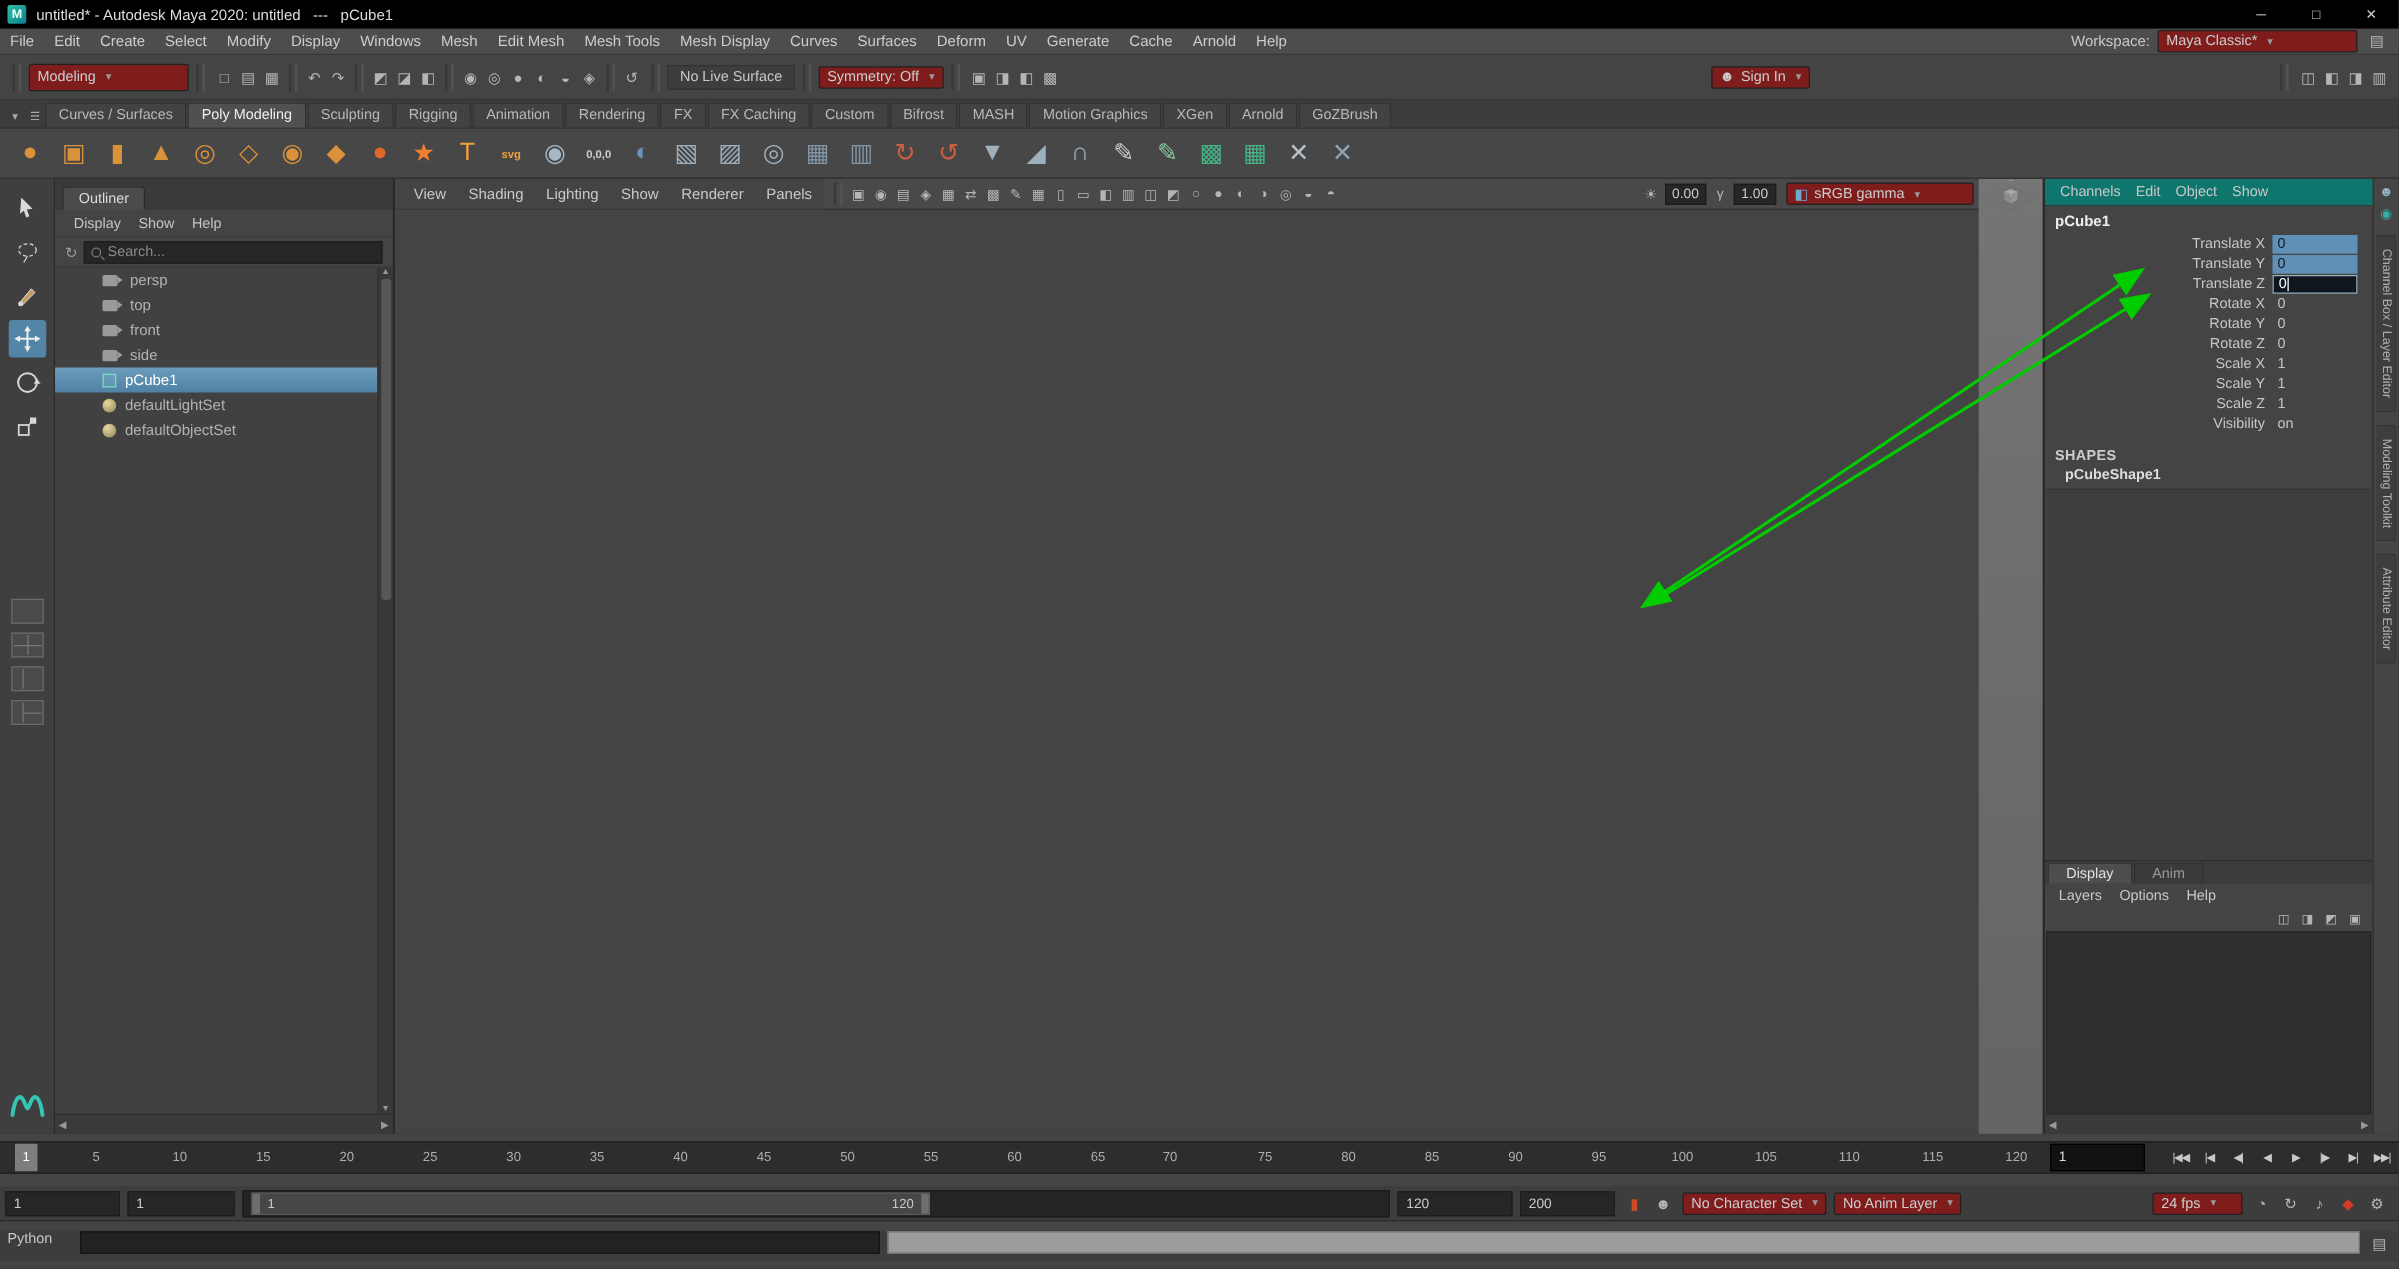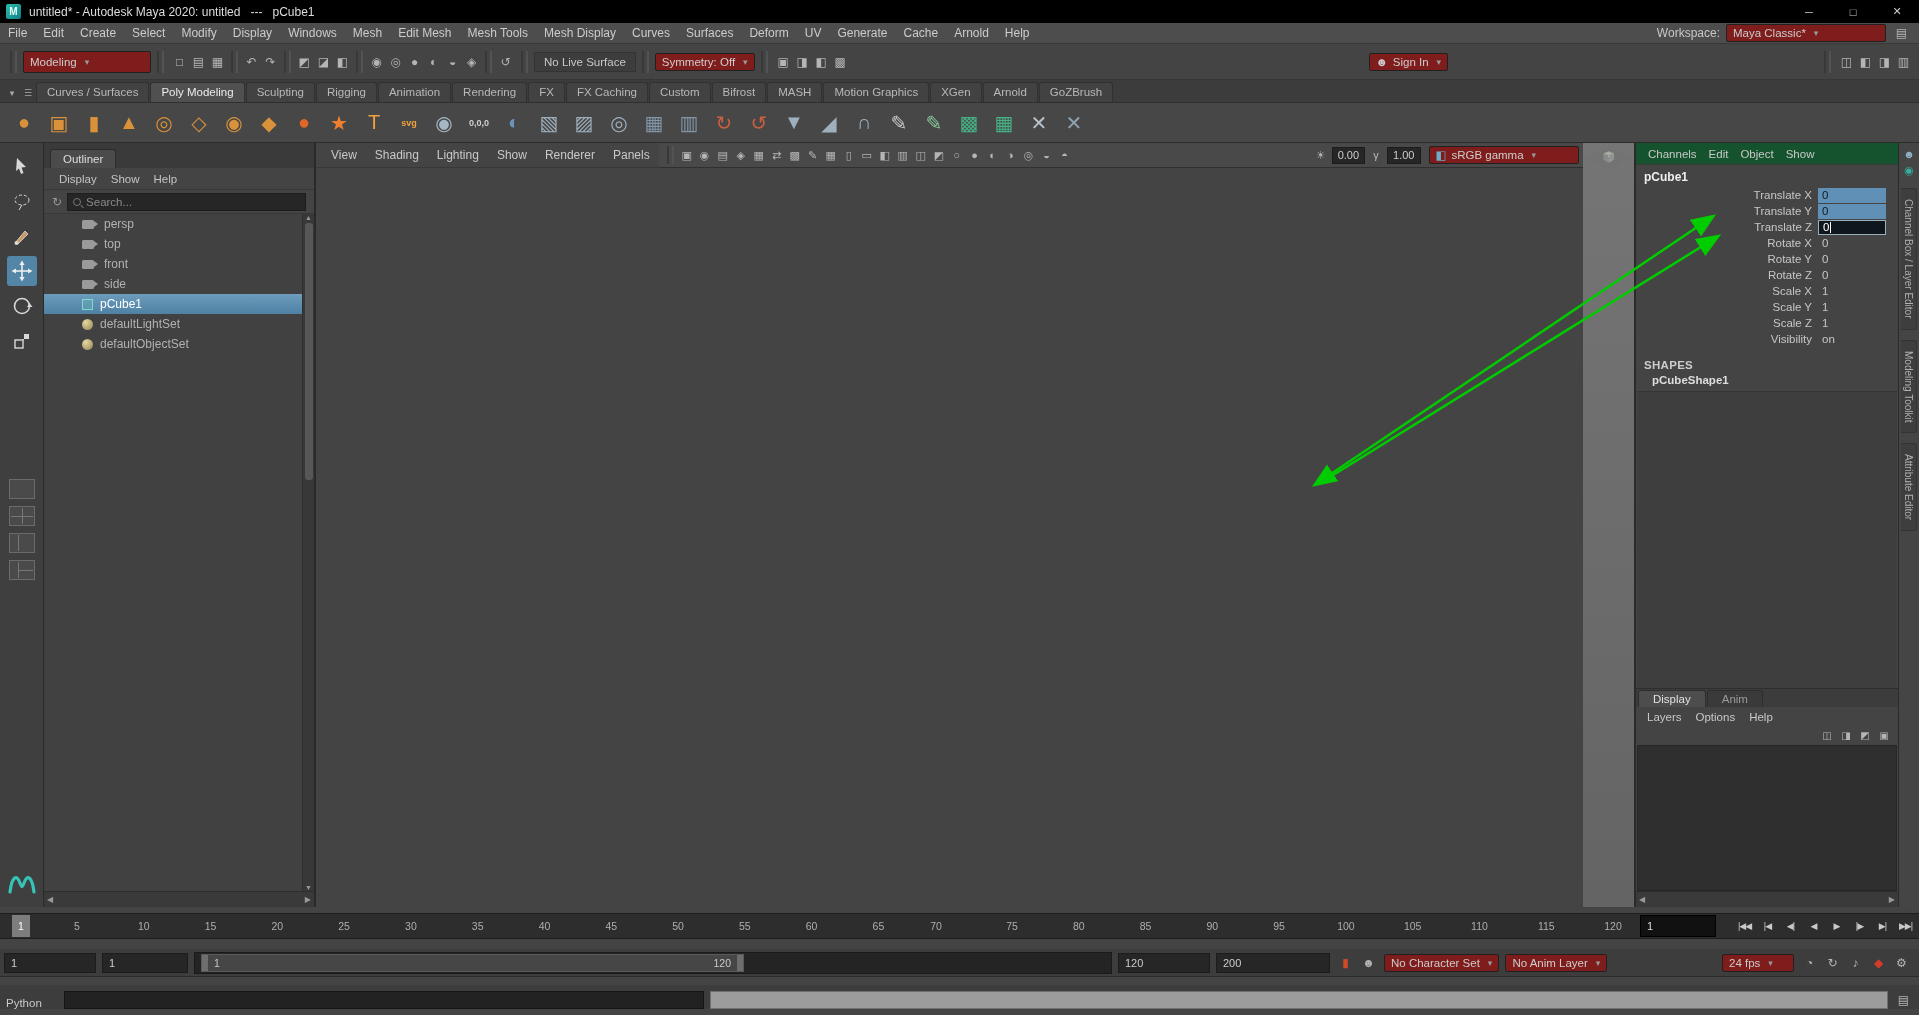"Channels" .cb-menus { background: #14532d -> #0f766e }
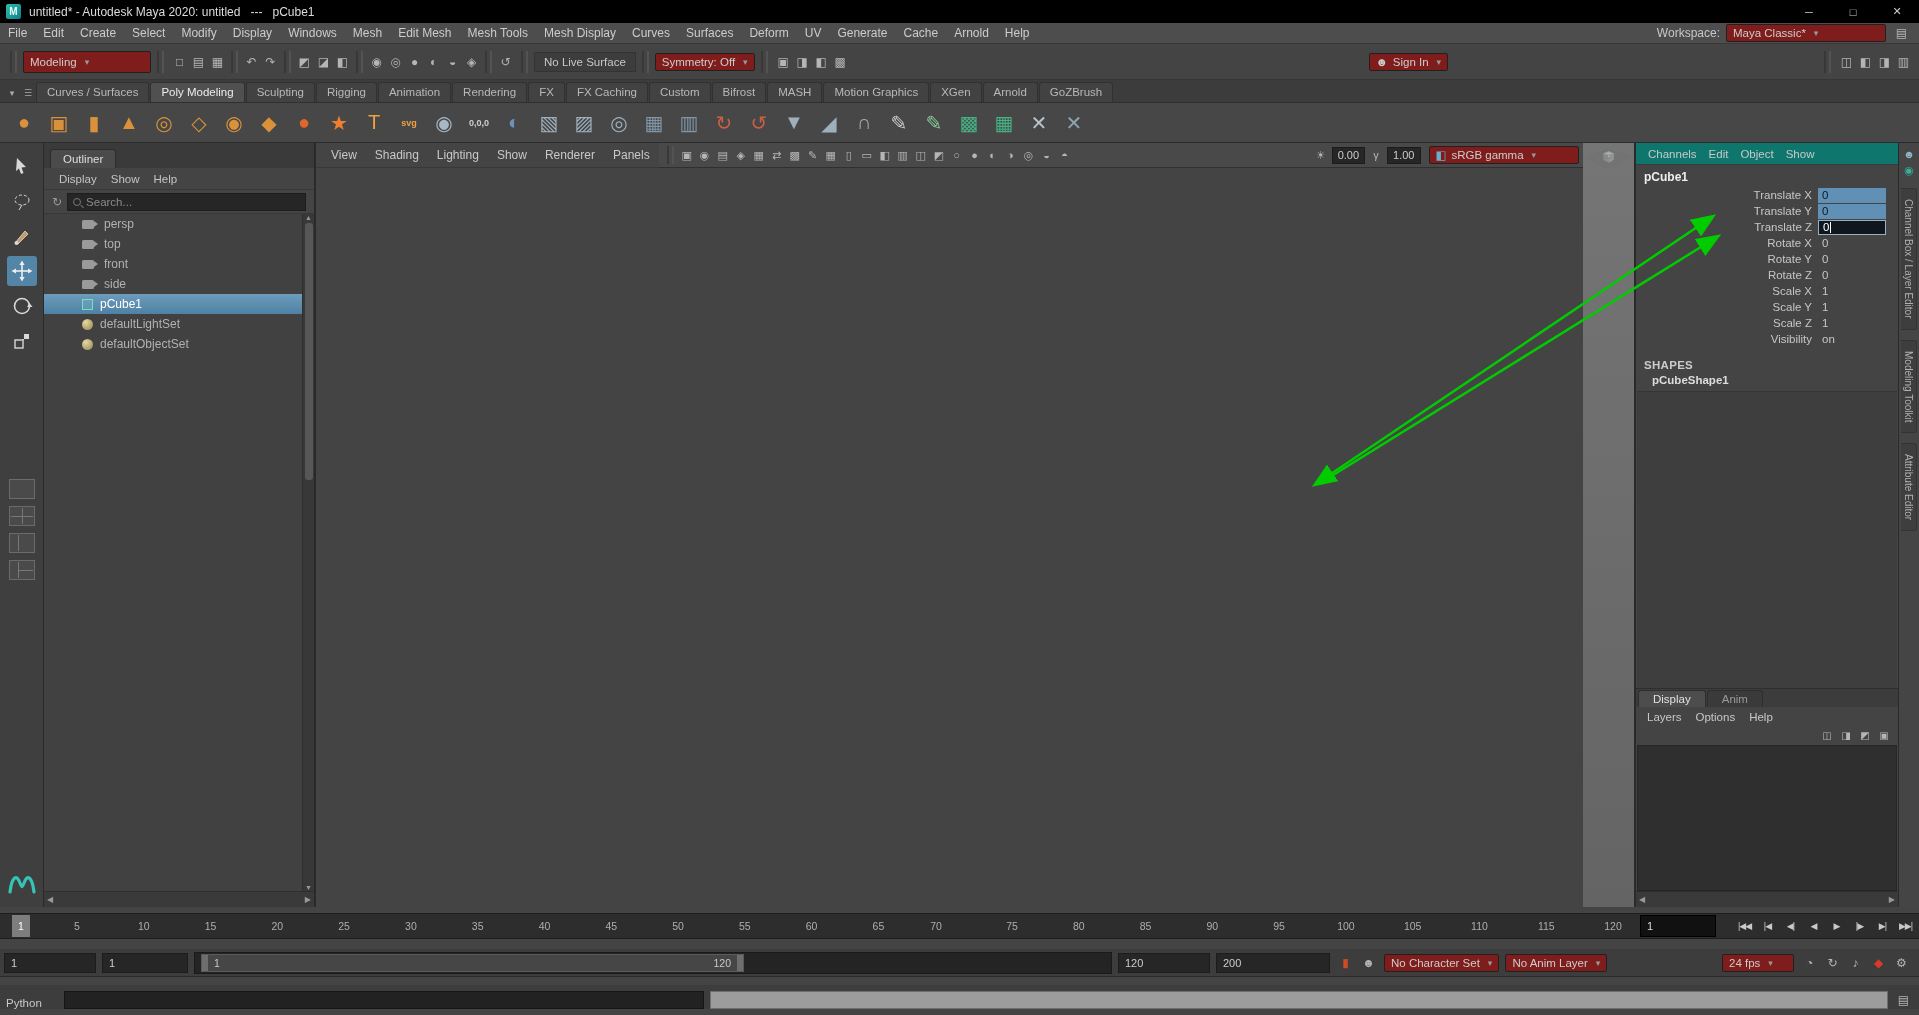"200" span.rs-field { width: 114px -> 76px }
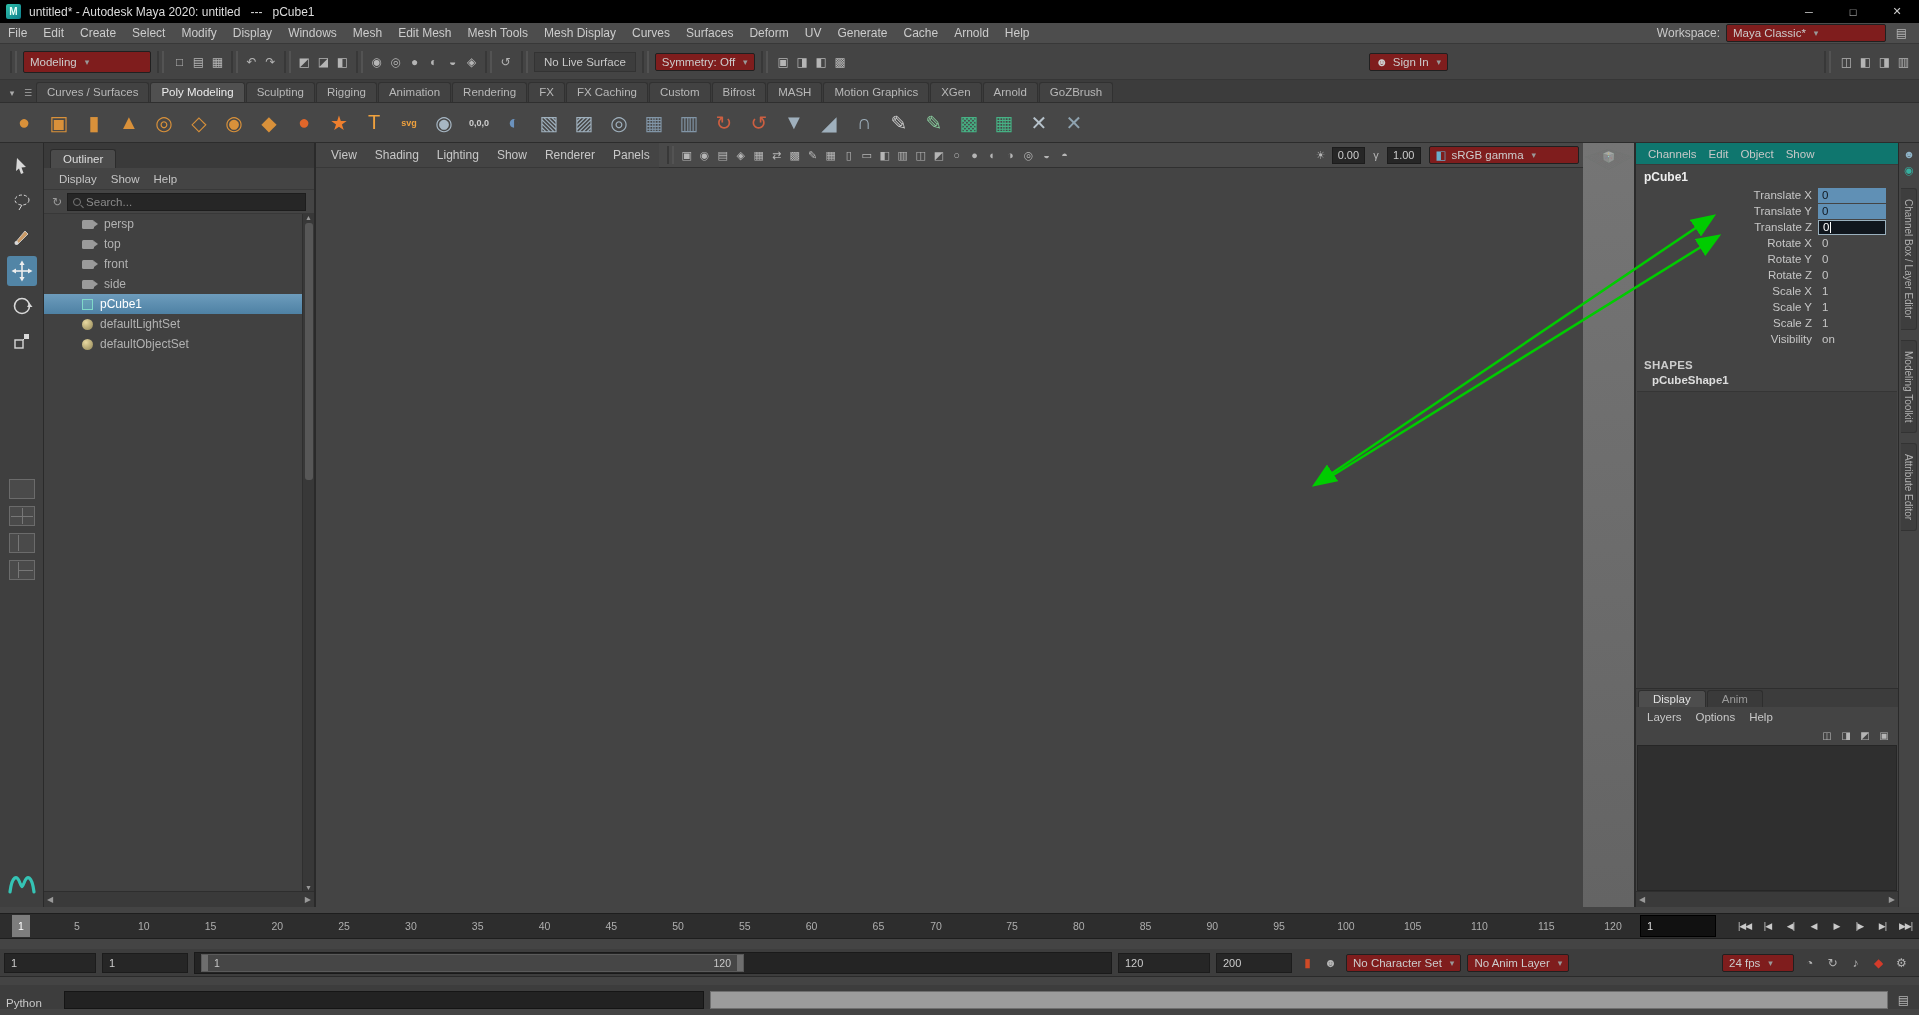"Python" .commandline { align-items: flex-end -> flex-start }
